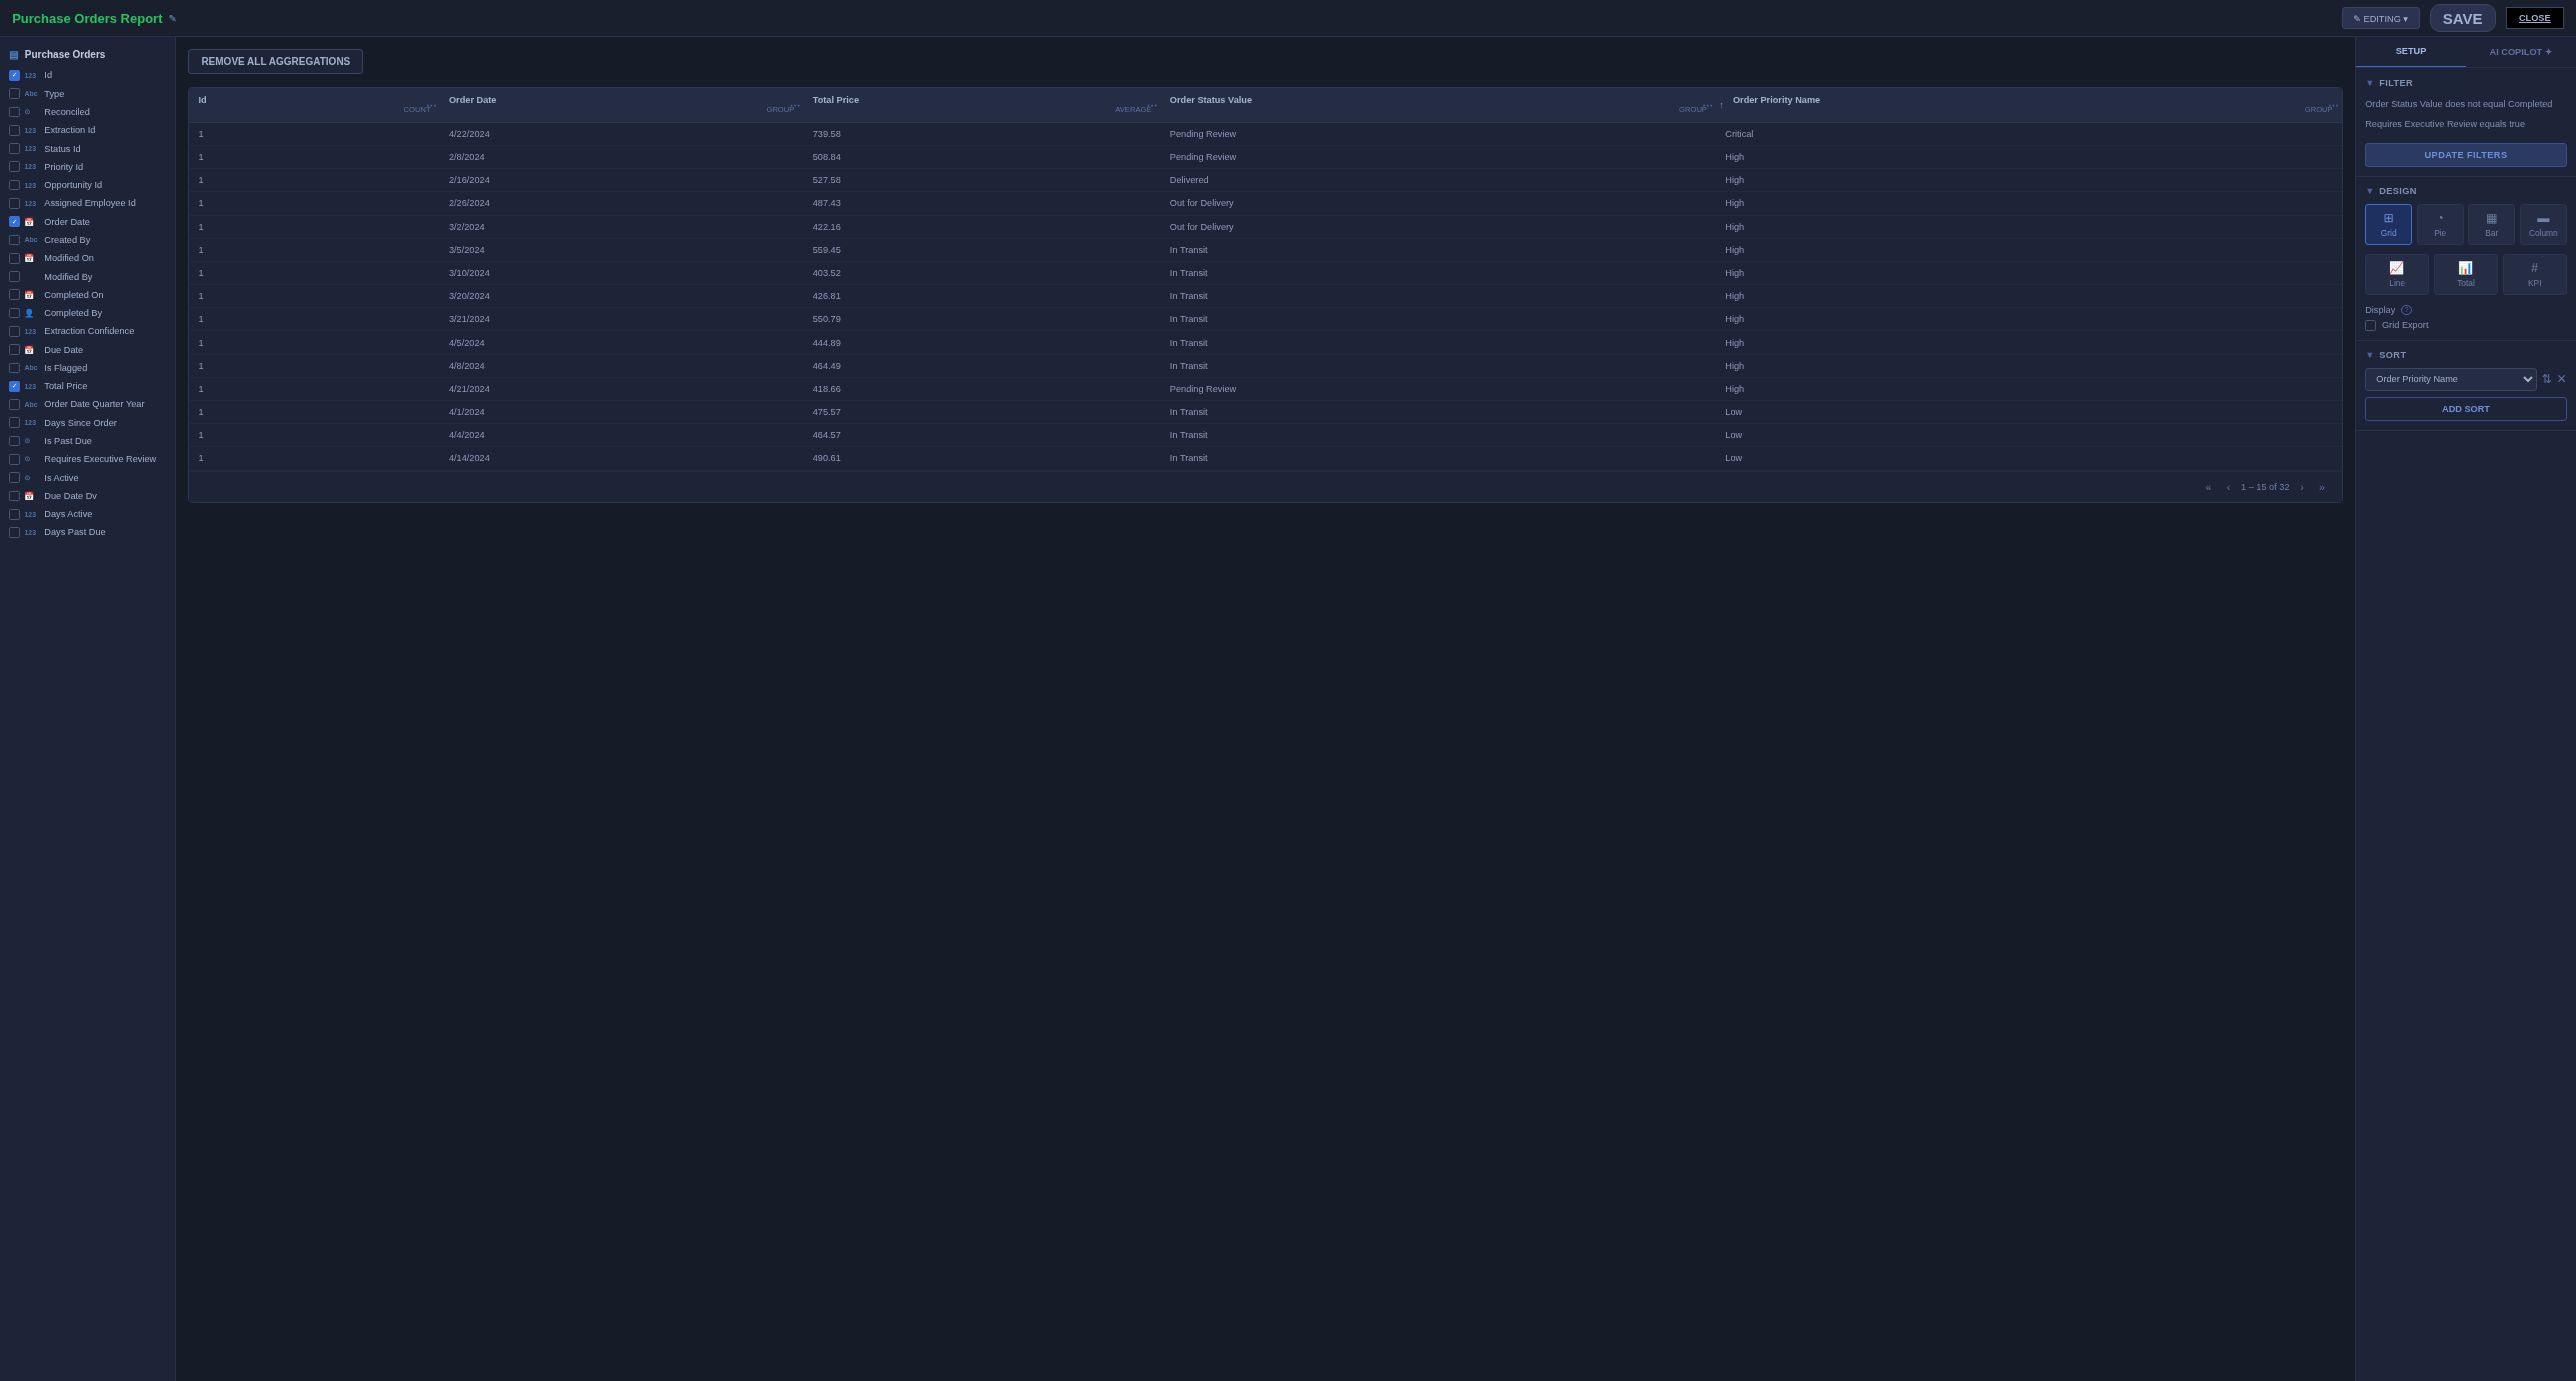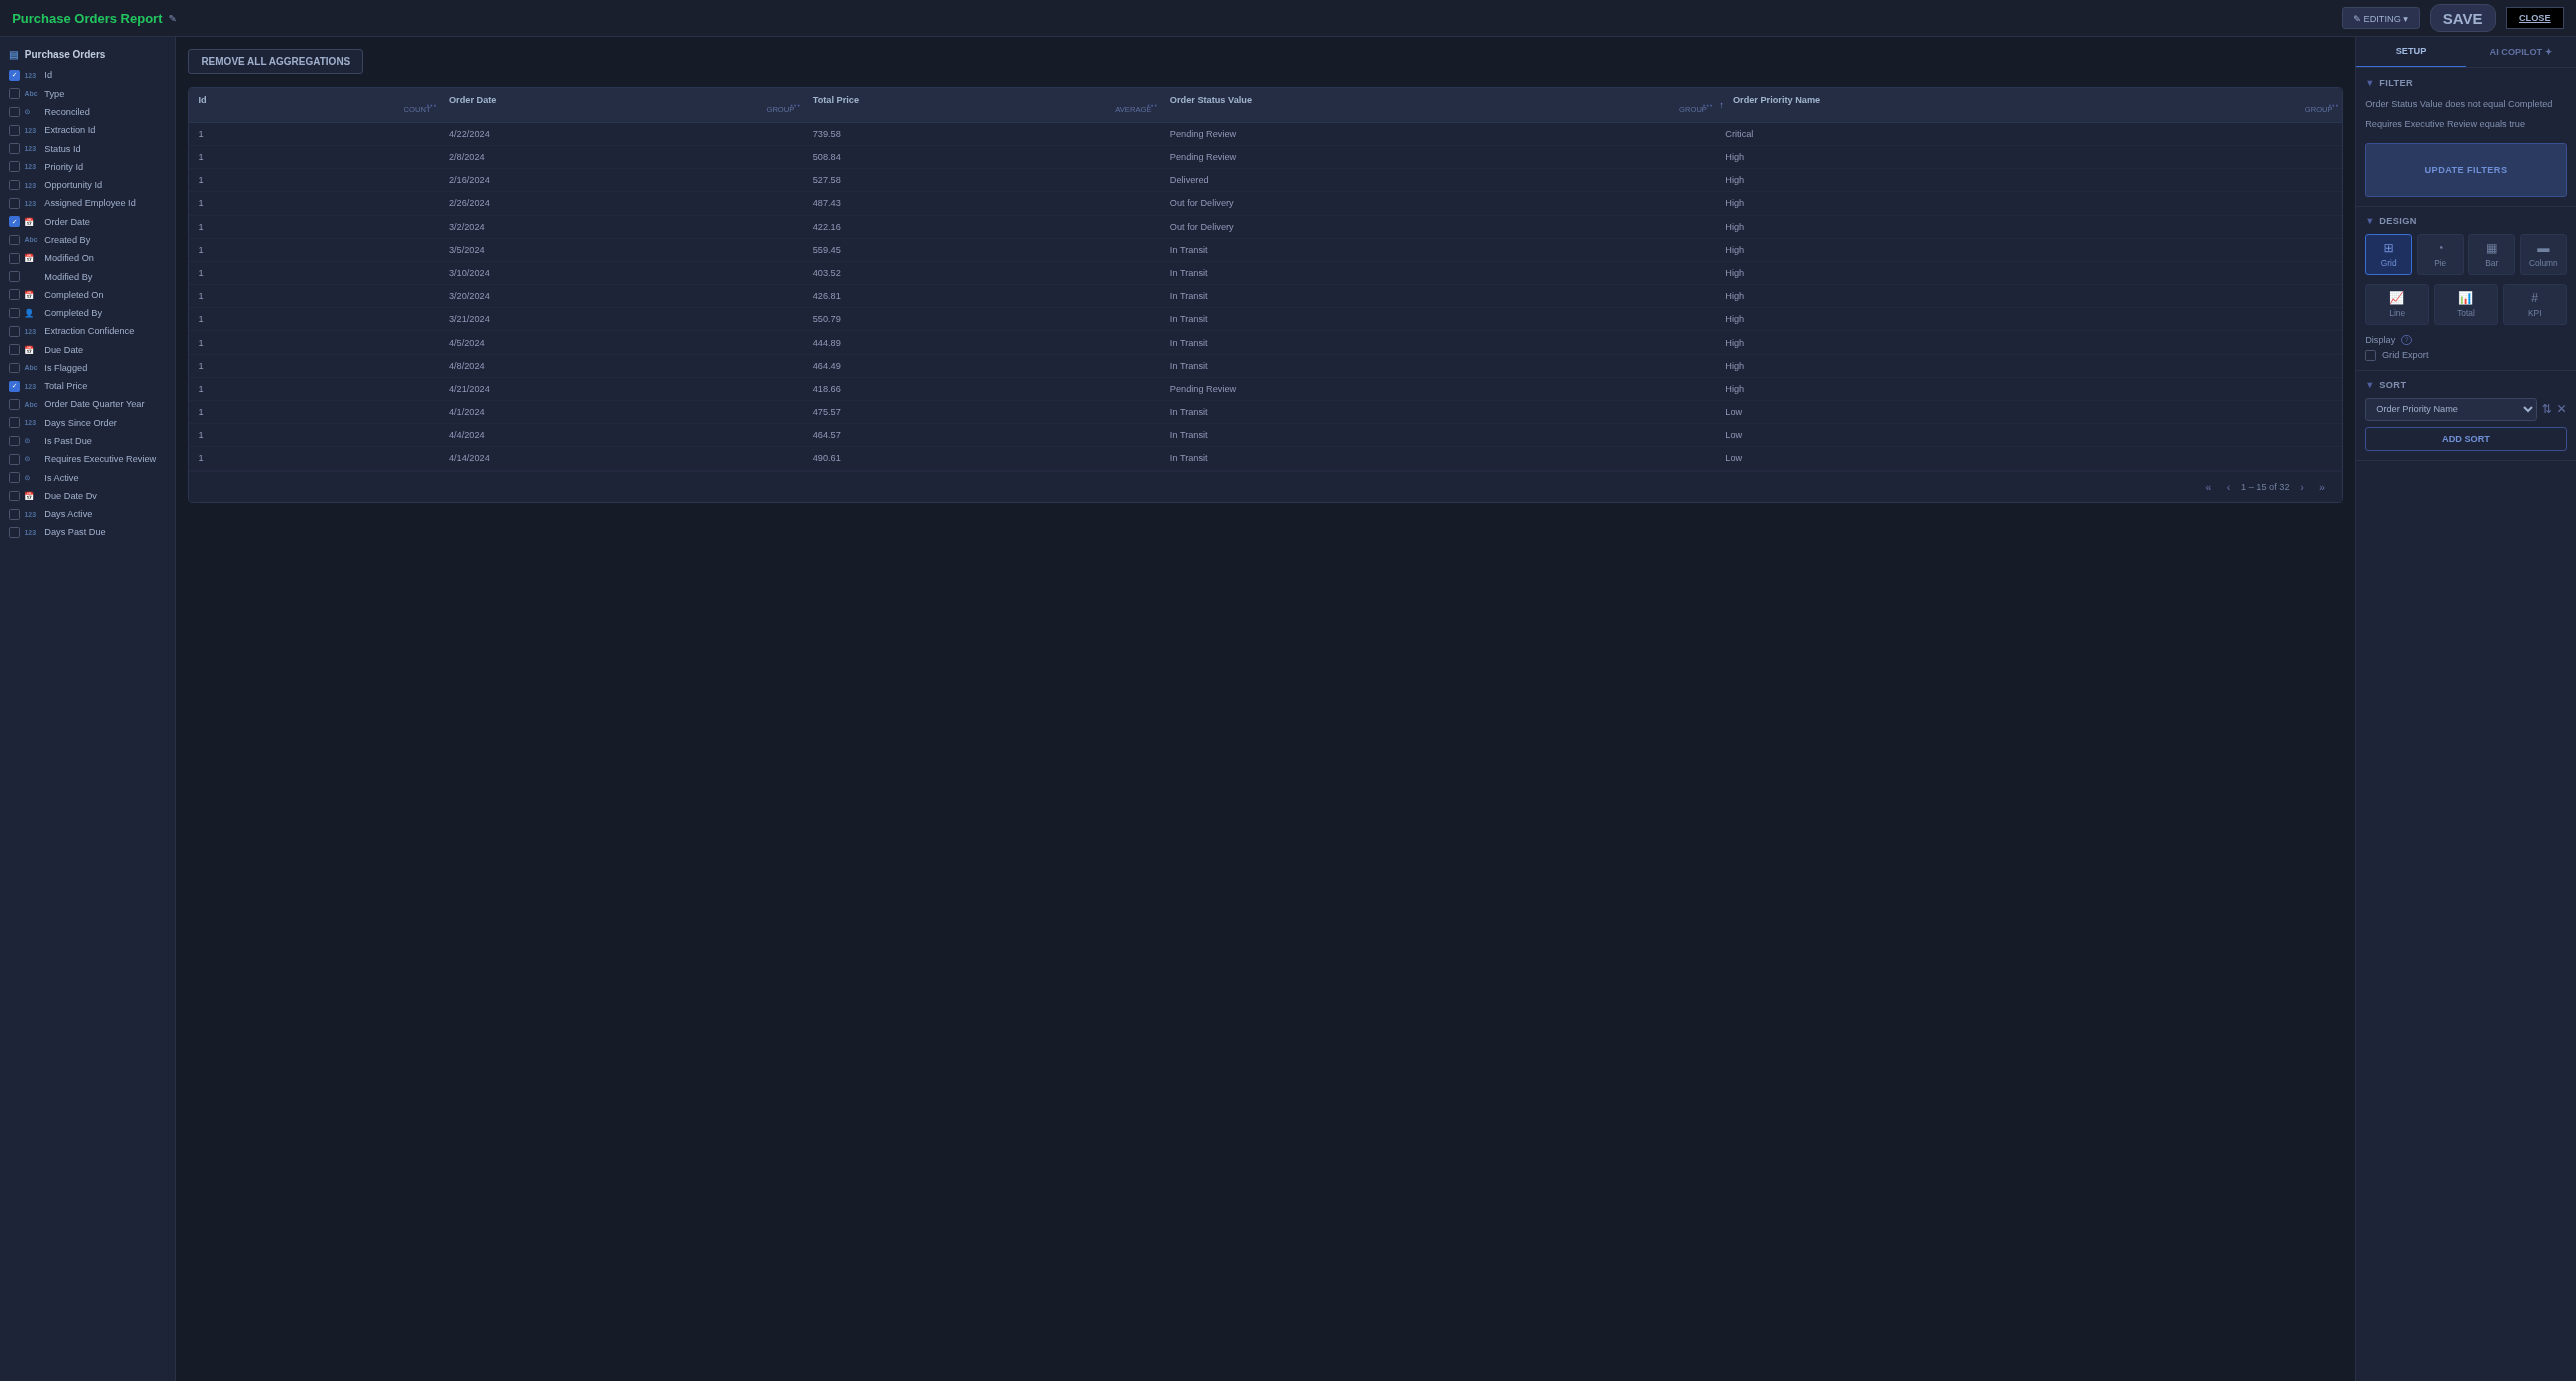"UPDATE FILTERS" .update-filters-btn { padding: 21px -> 6px }
